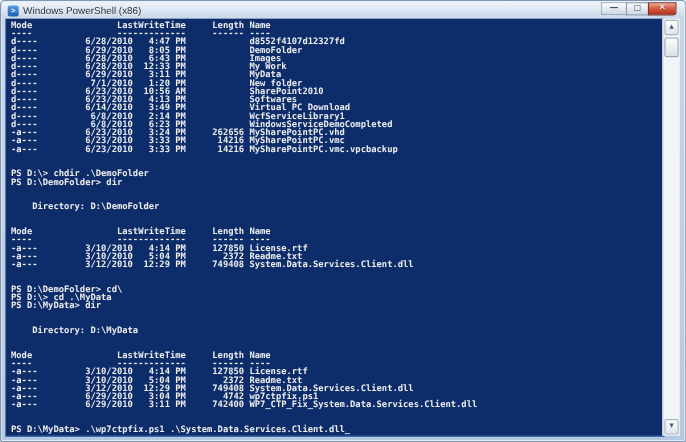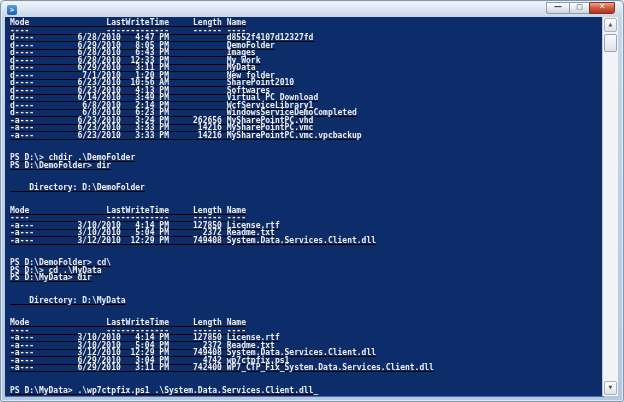"Windows PowerShell (x86)" span.title-text { html: none -> <span>Windows PowerShell (x86)</span> }
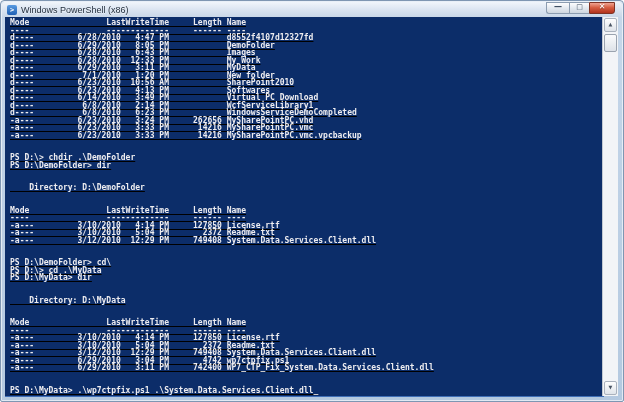"Mode LastWriteTime Length Name" .console { text-decoration: underline -> none }
